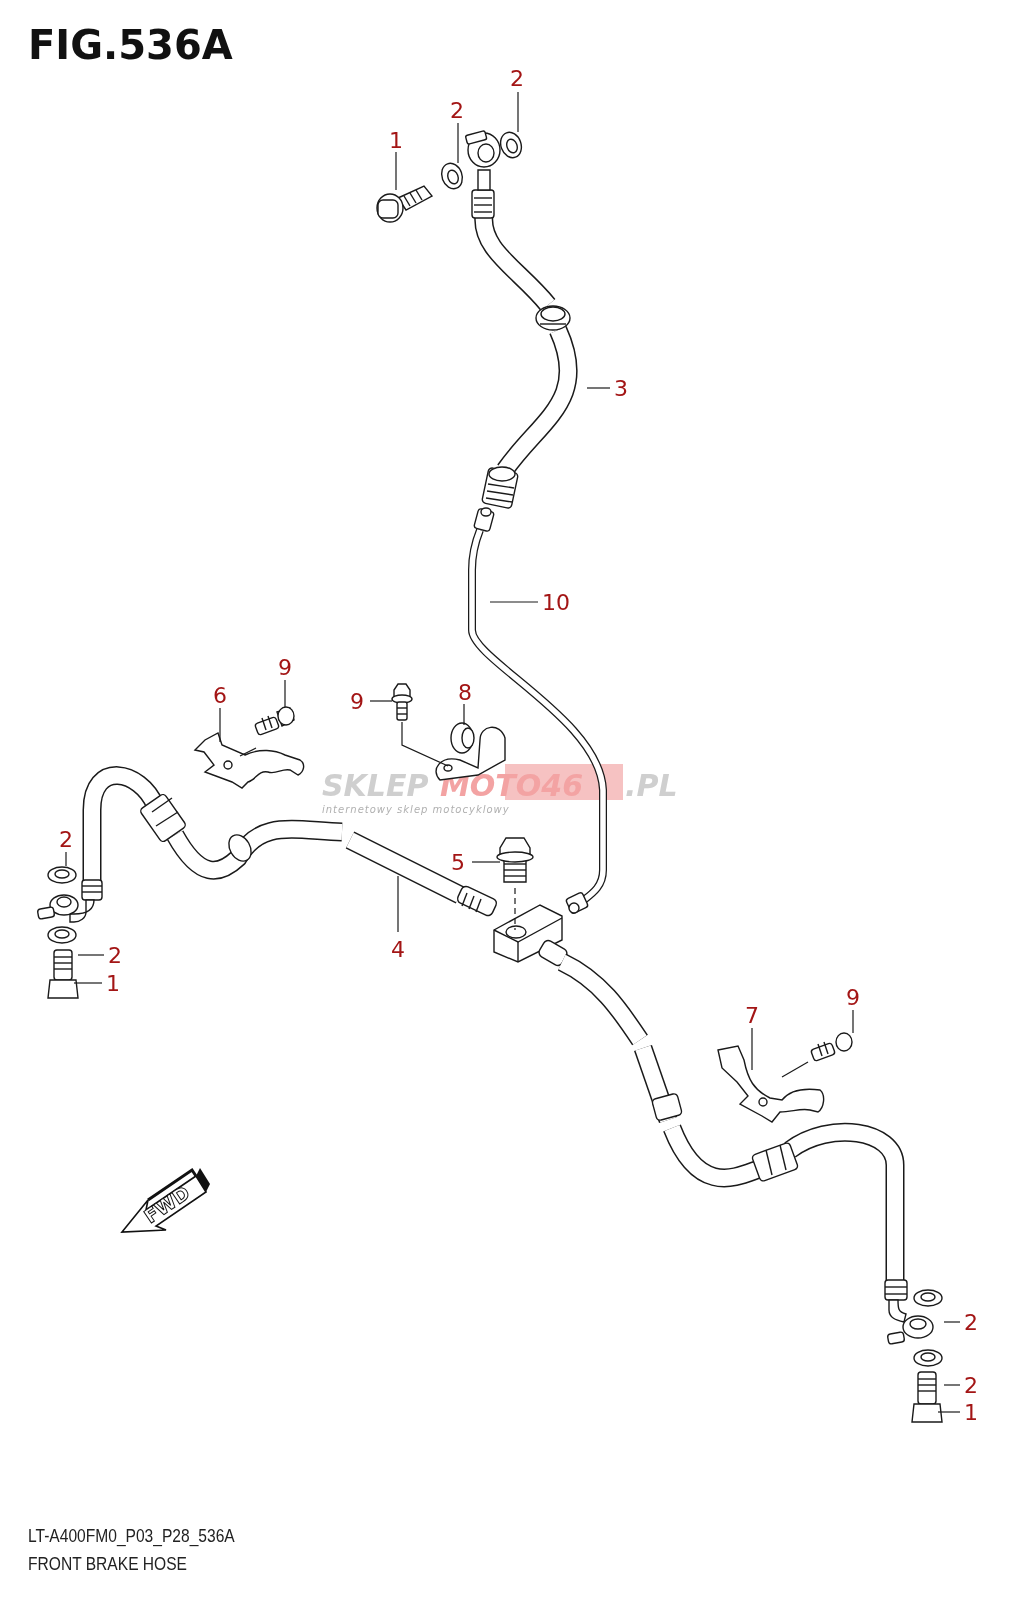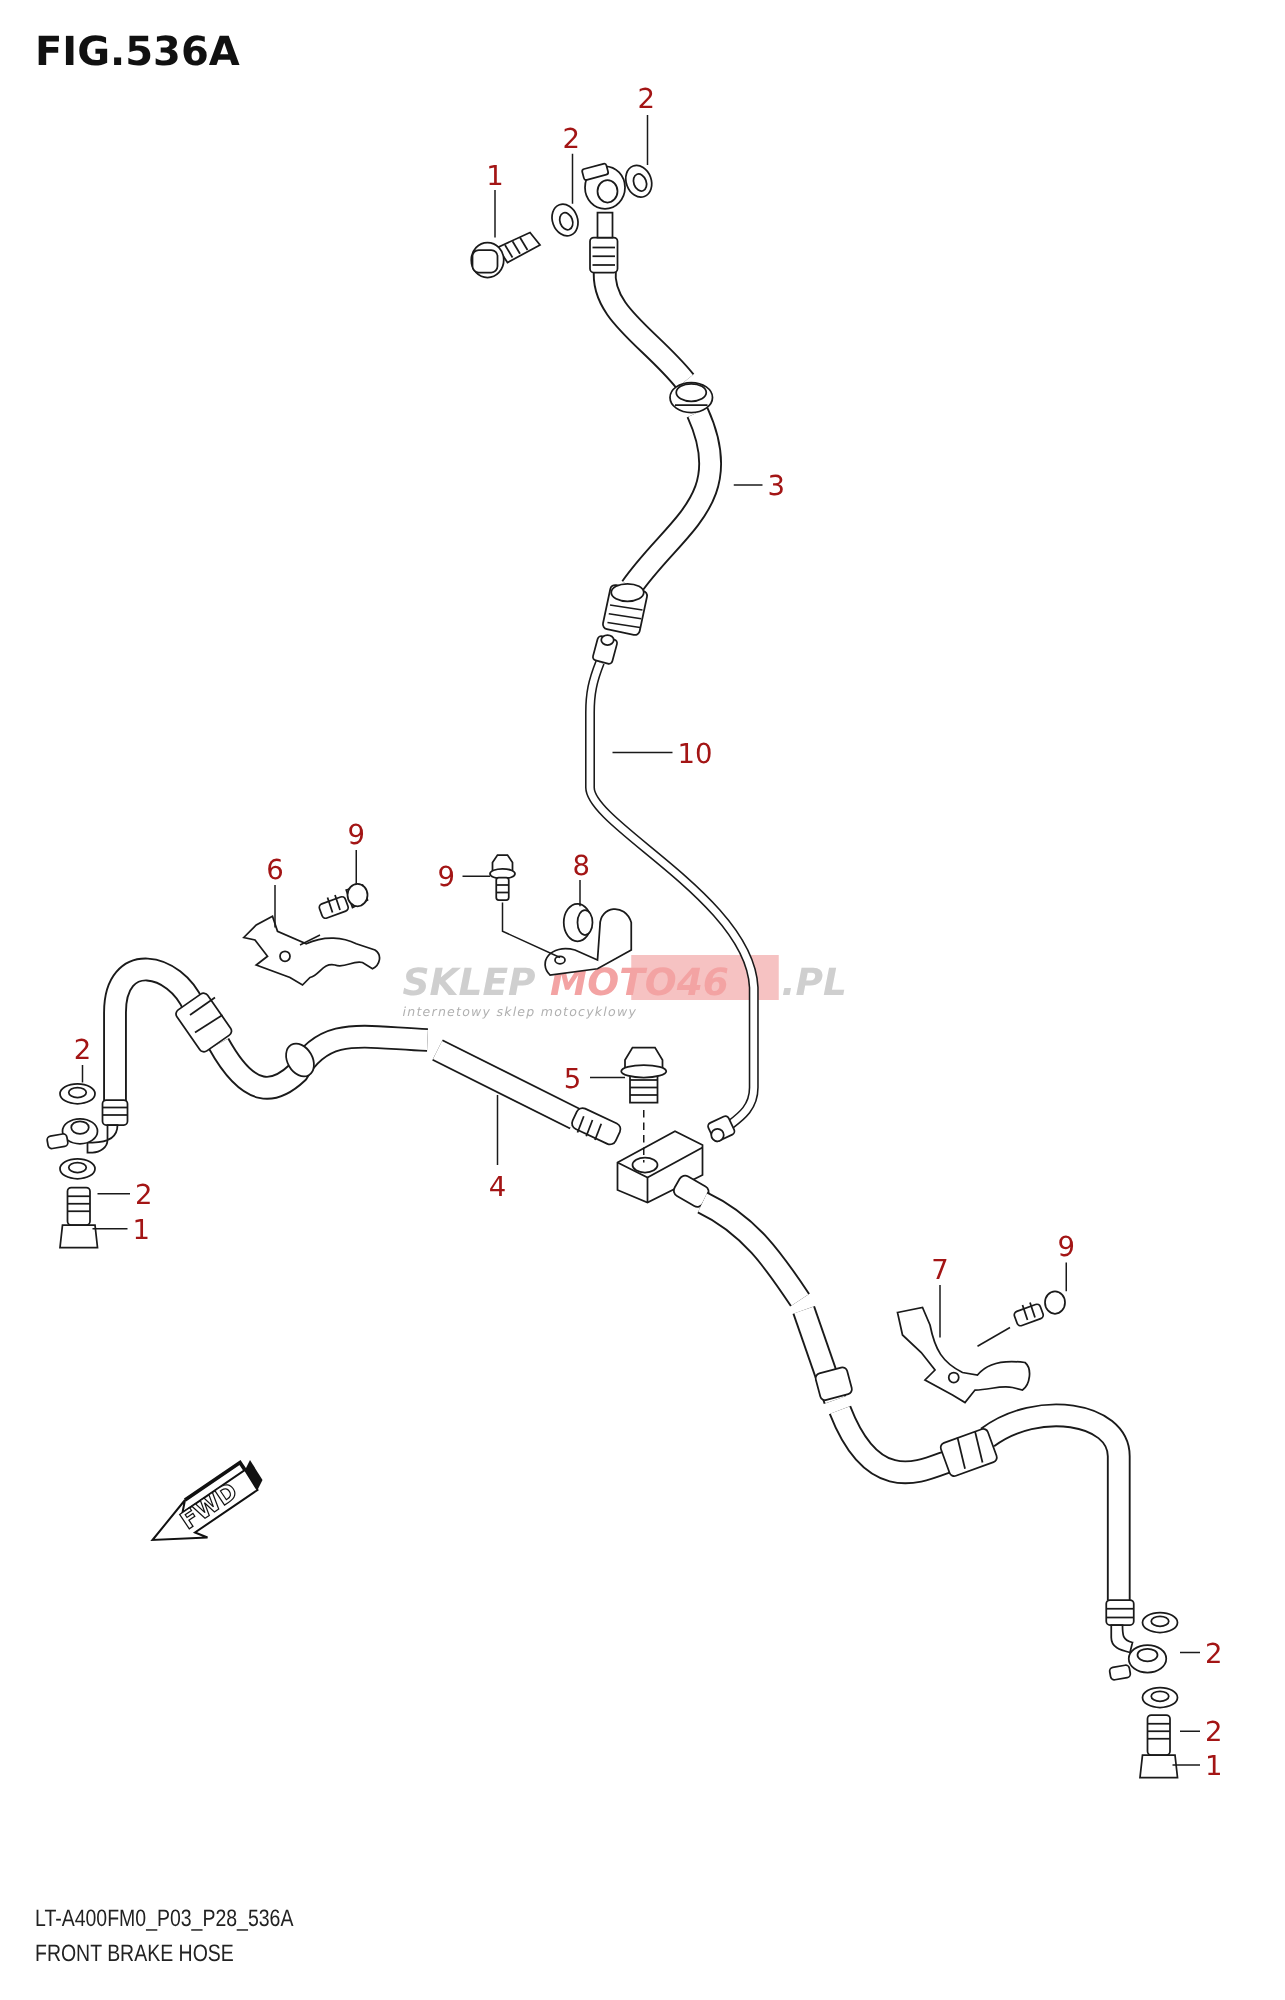"FIG.536A" .fig-title { font-size: 32px -> 40px }
